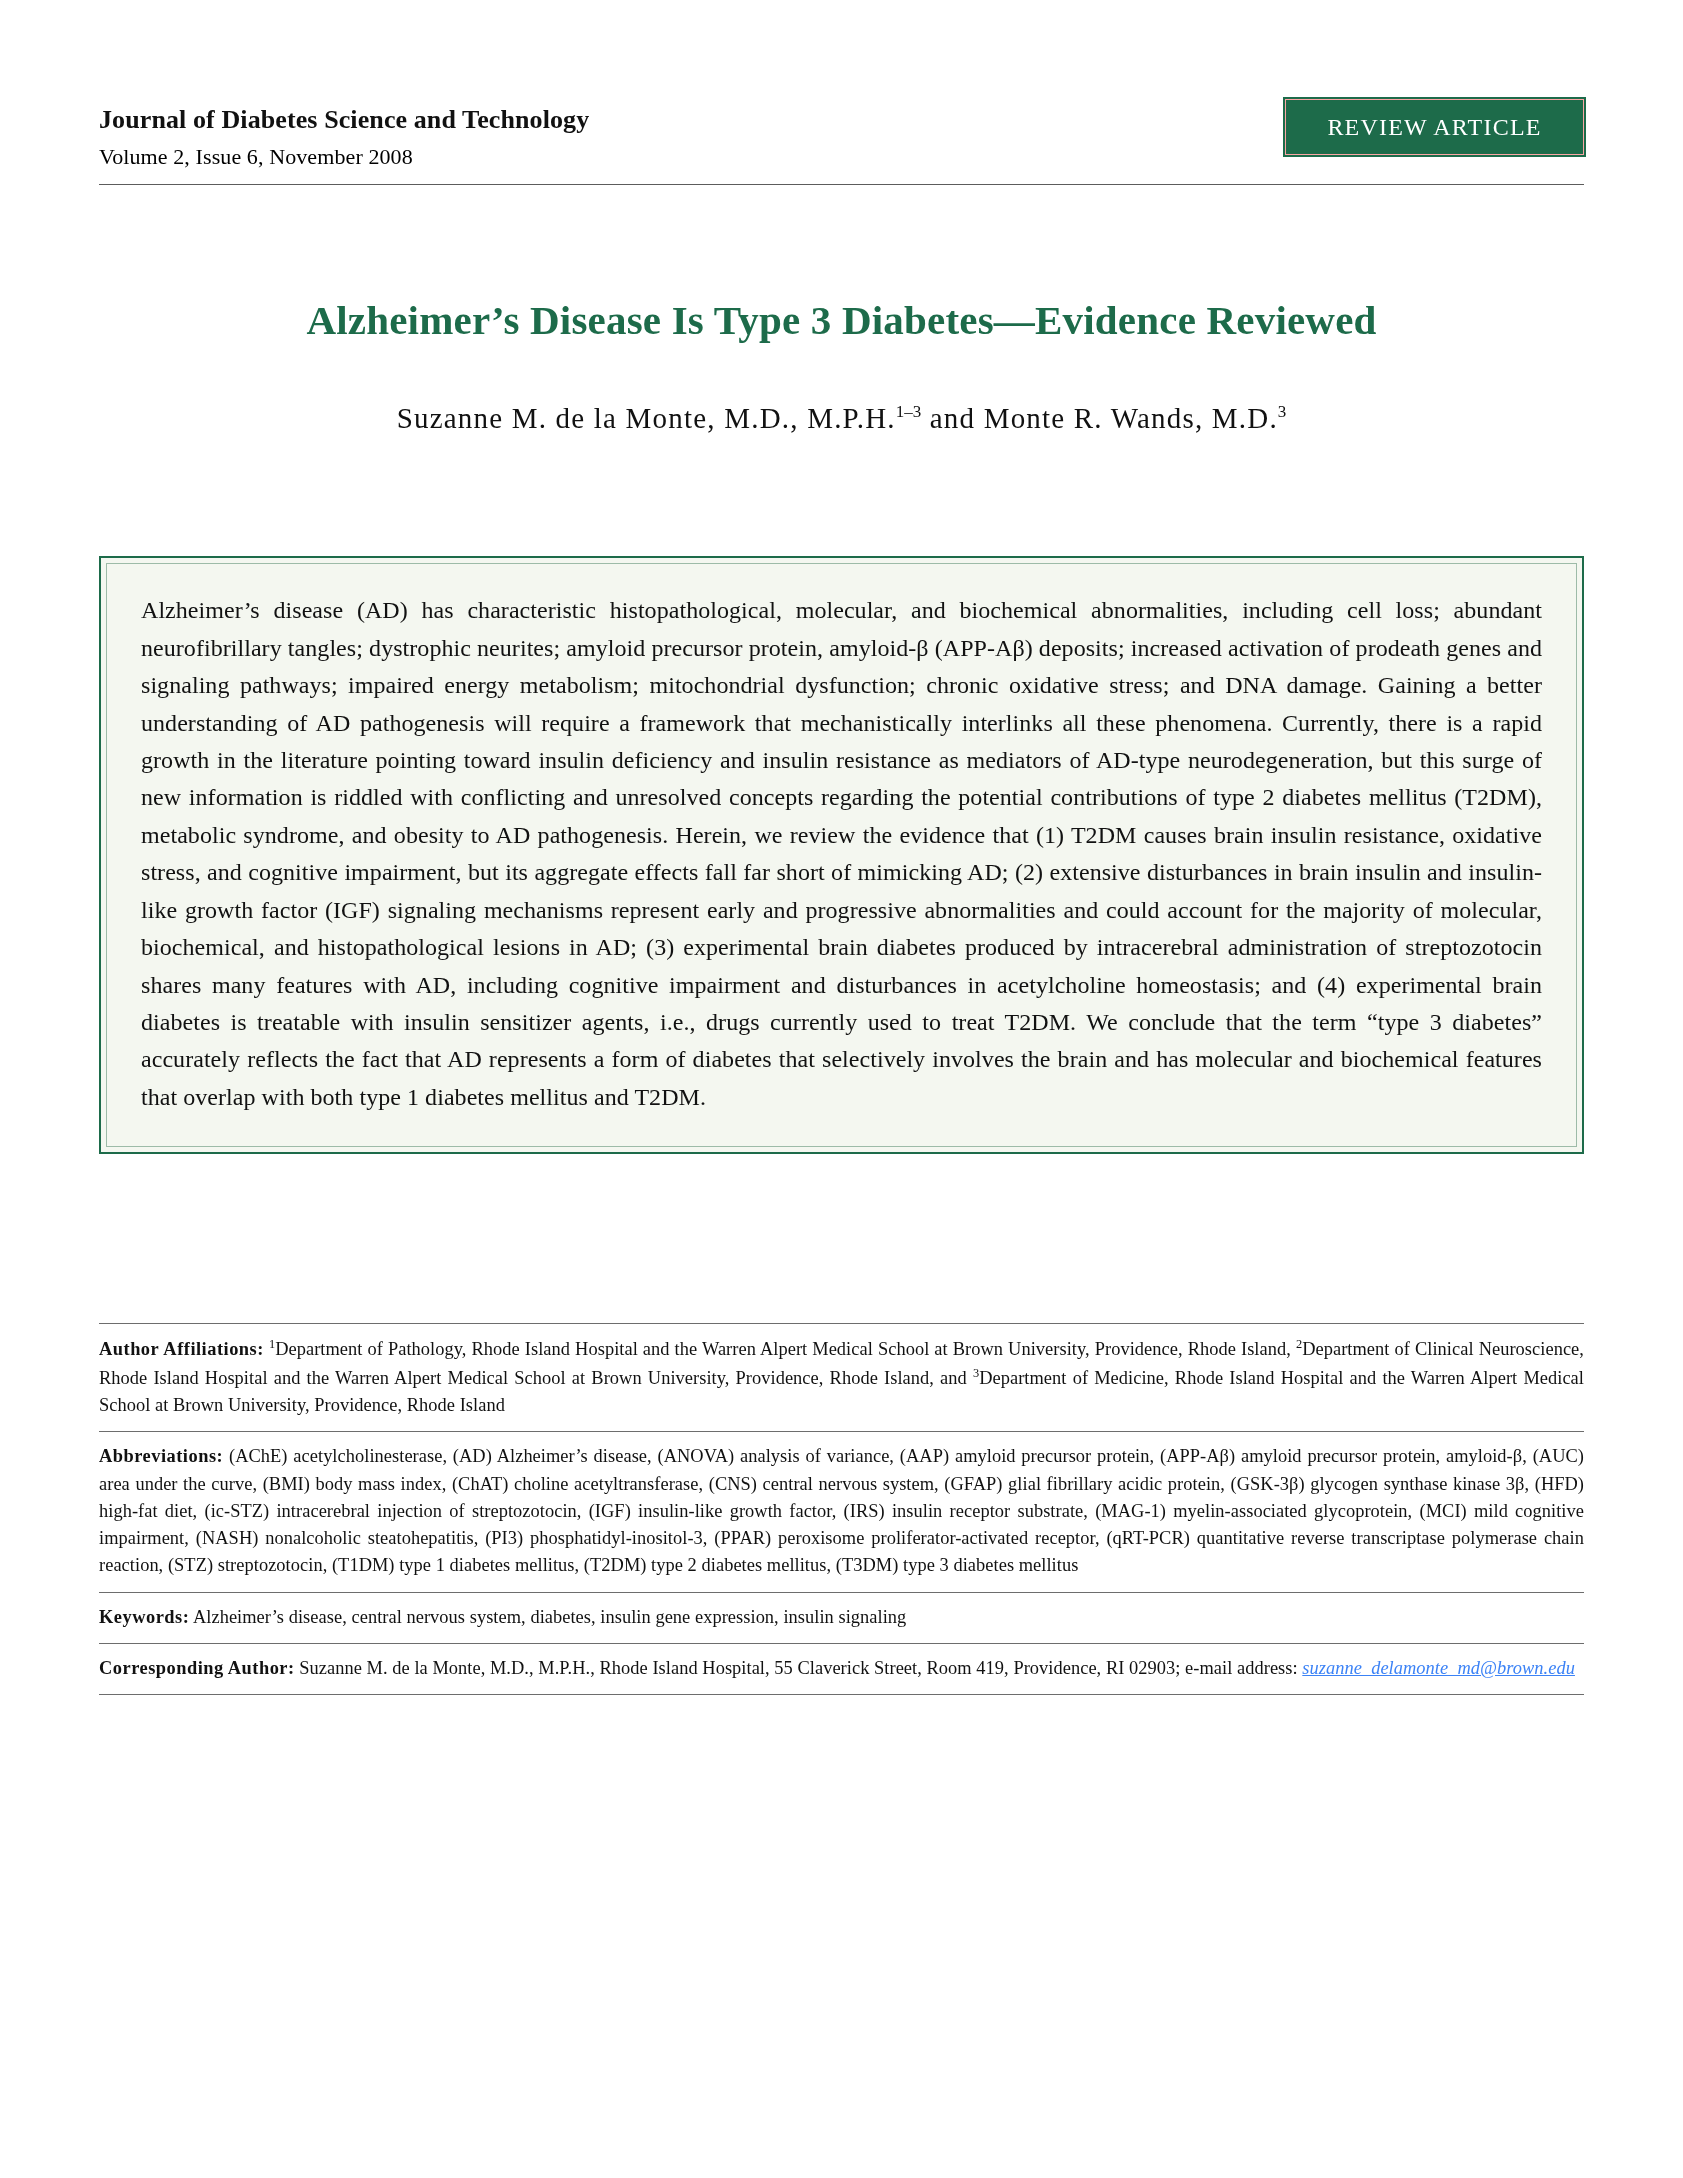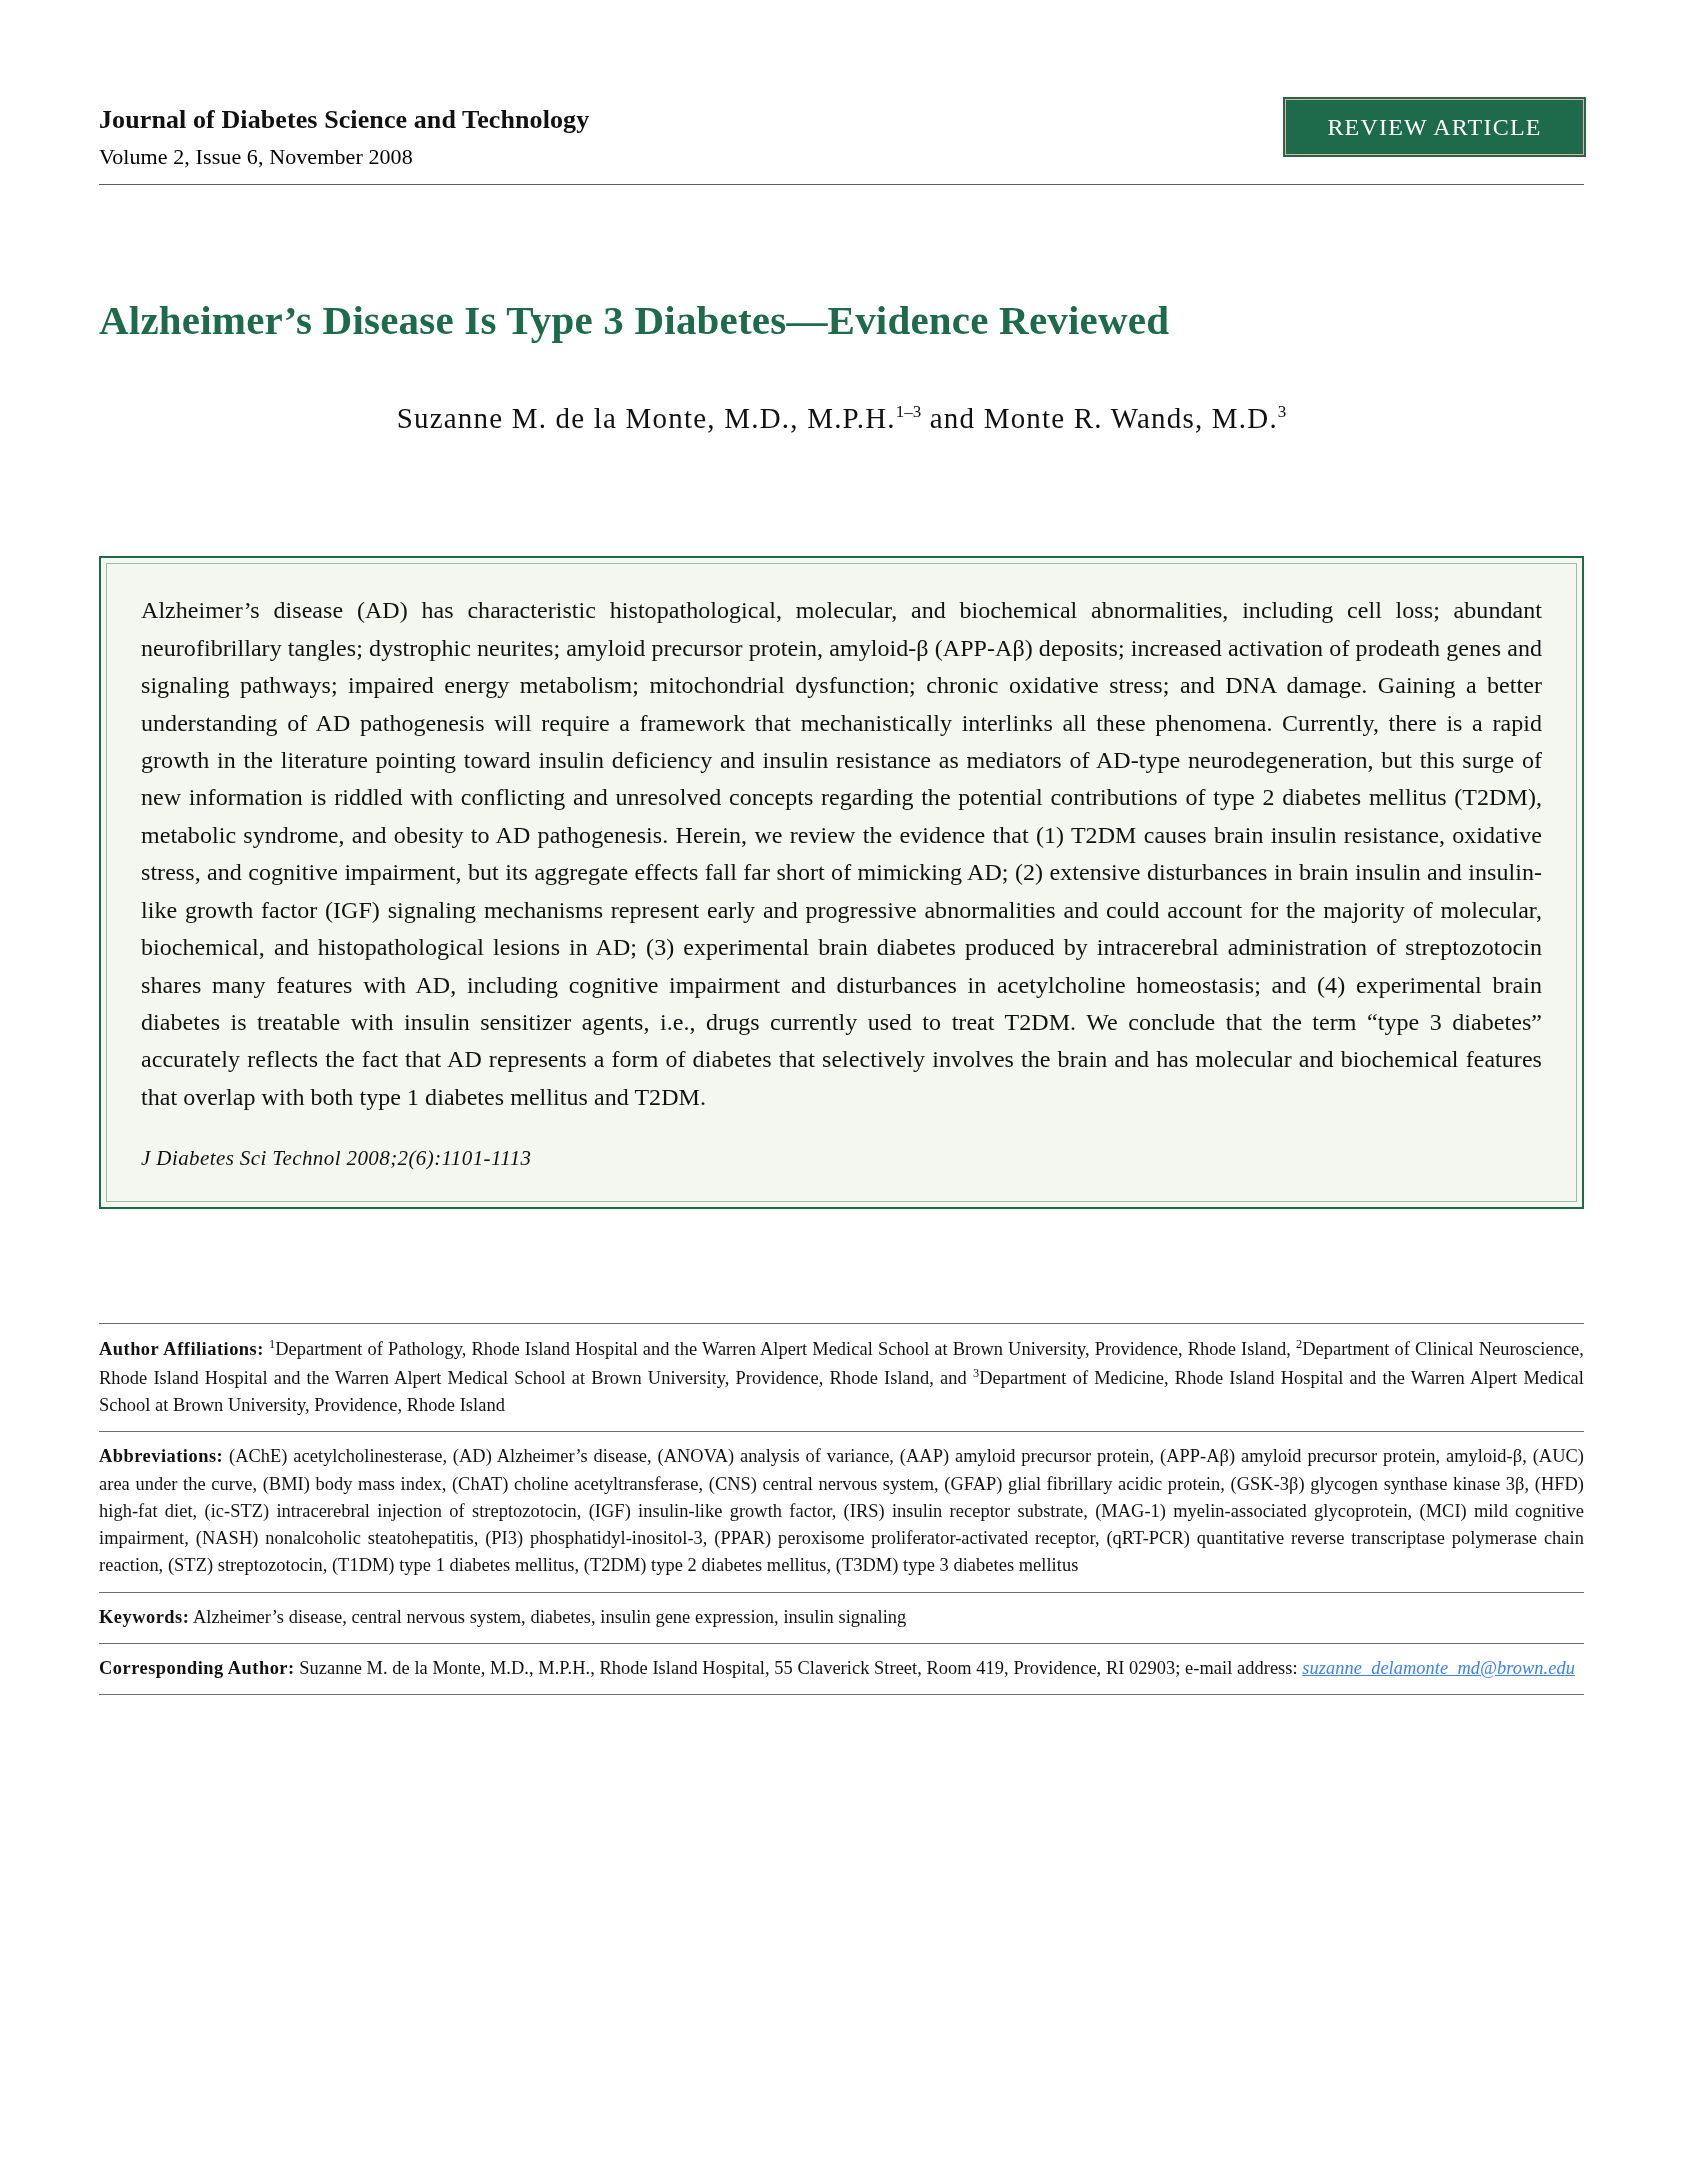"Alzheimer’s Disease Is Type 3" .article-title { text-align: left -> center }
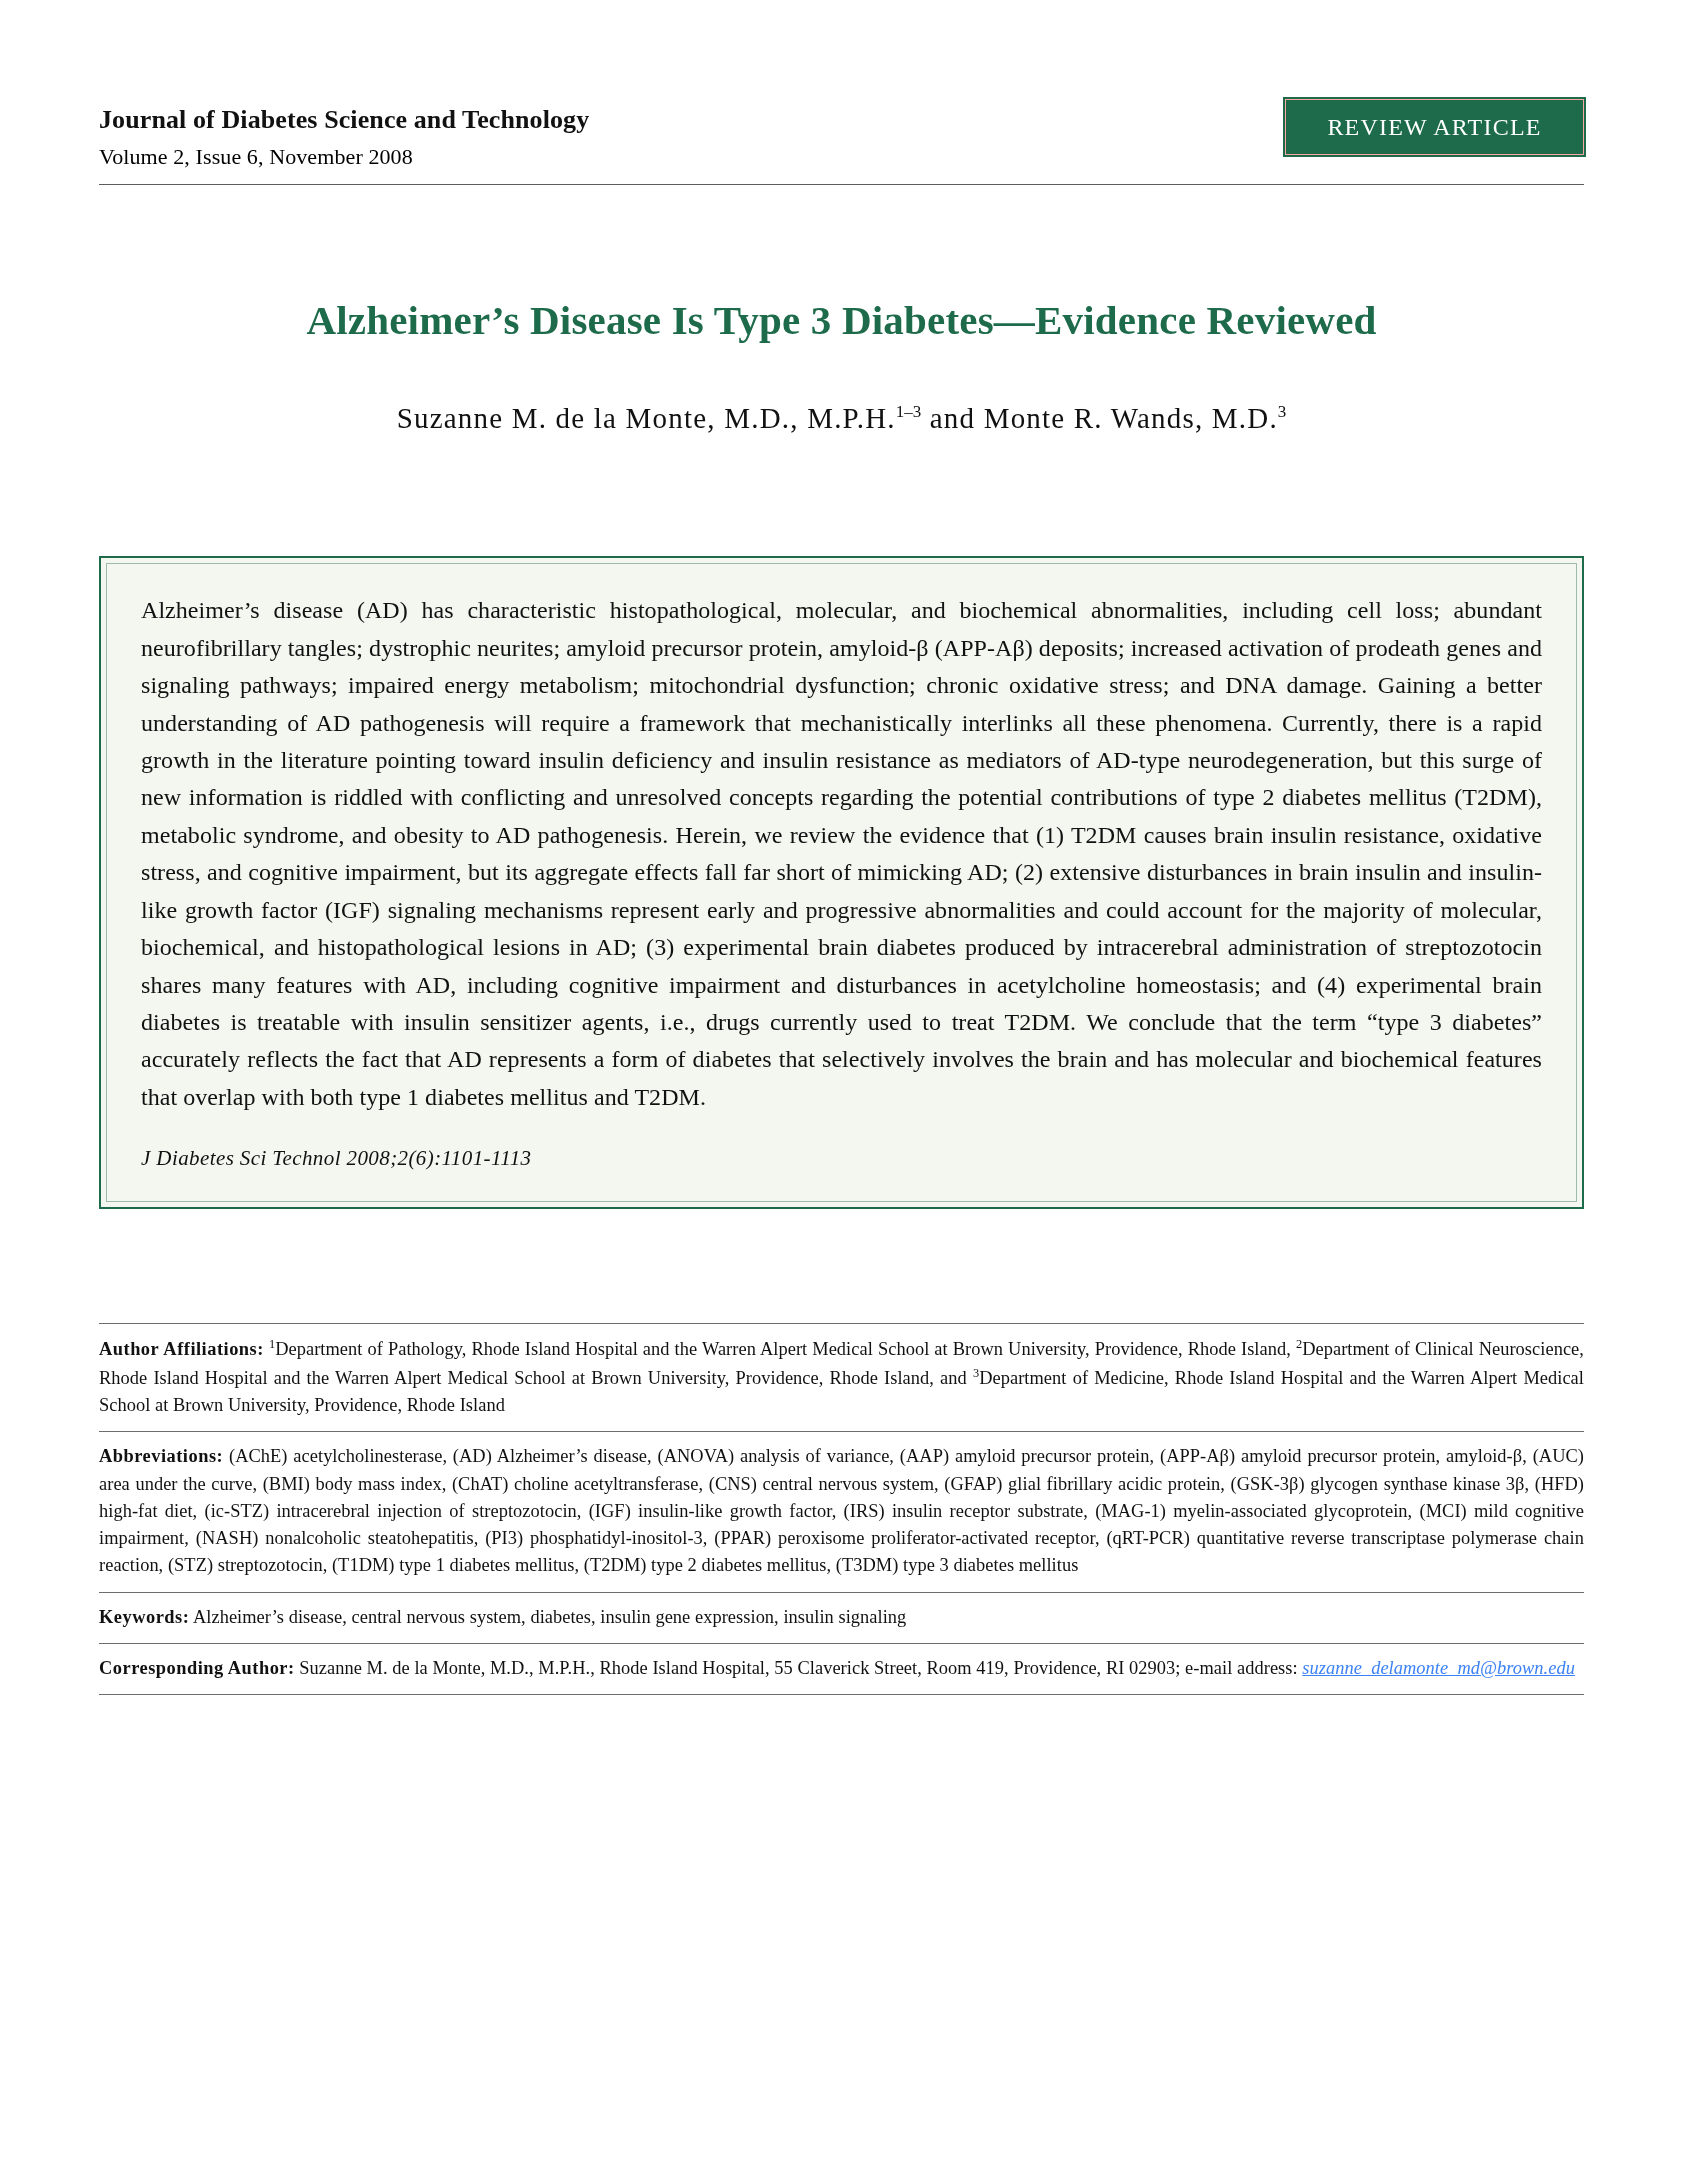"J Diabetes Sci Technol" p.abstract-citation { html: <p>J Diabetes Sci Technol 2008;2(6):1101-1113</p> -> none }
